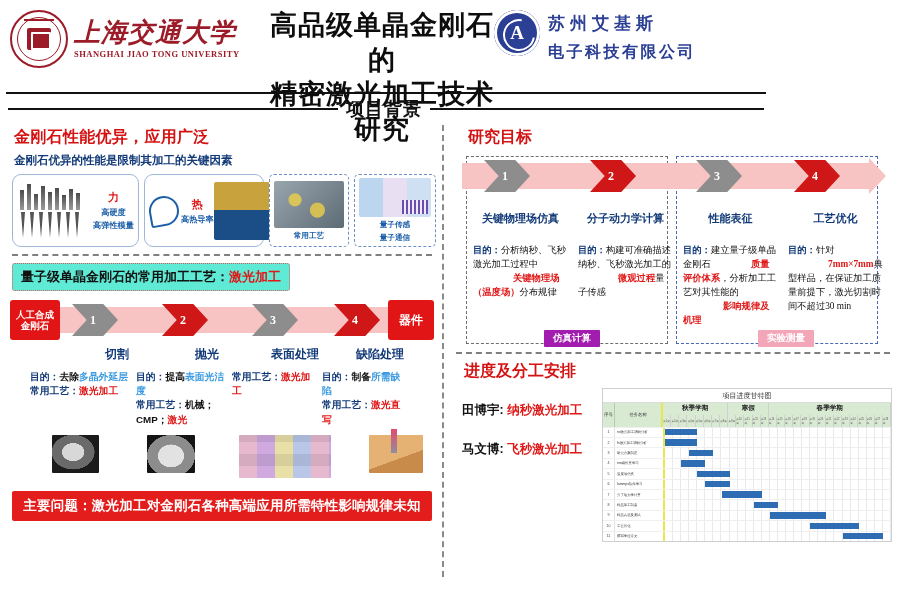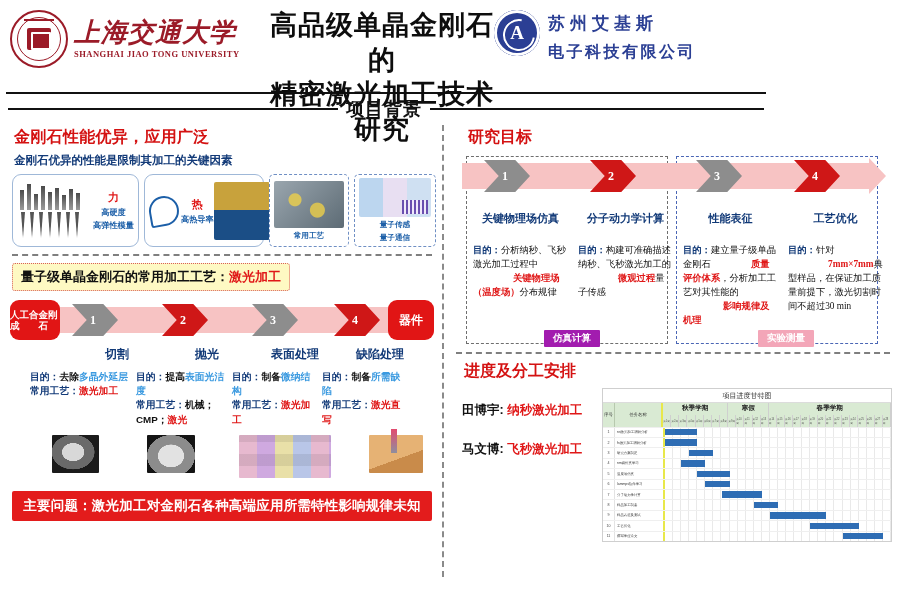"量子级单晶金刚石的常用加工工艺：激光加工" .proc-title { background: #fef9c3 -> #5eead4 }
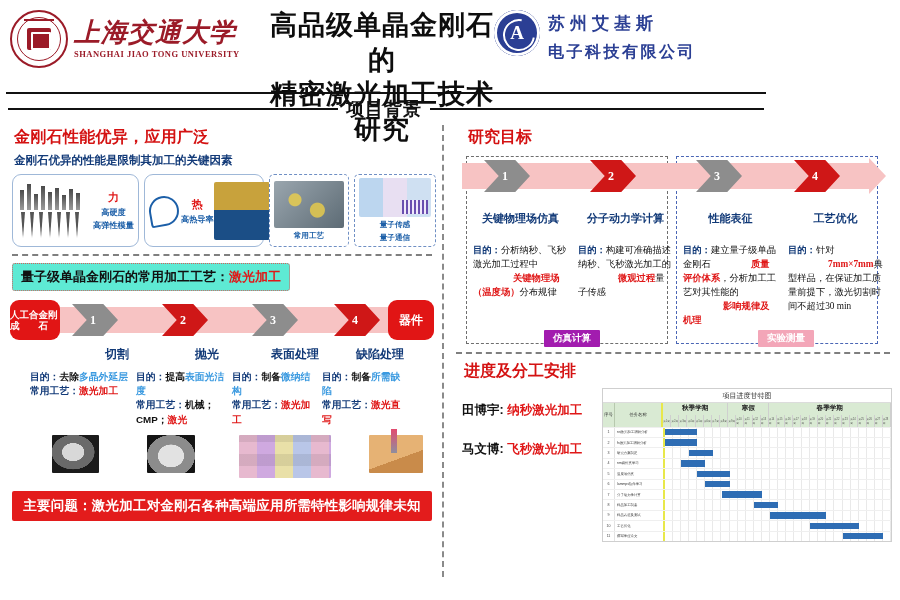"人工合成" .cap { border-radius: 9px -> 3px; flex-direction: row -> column }
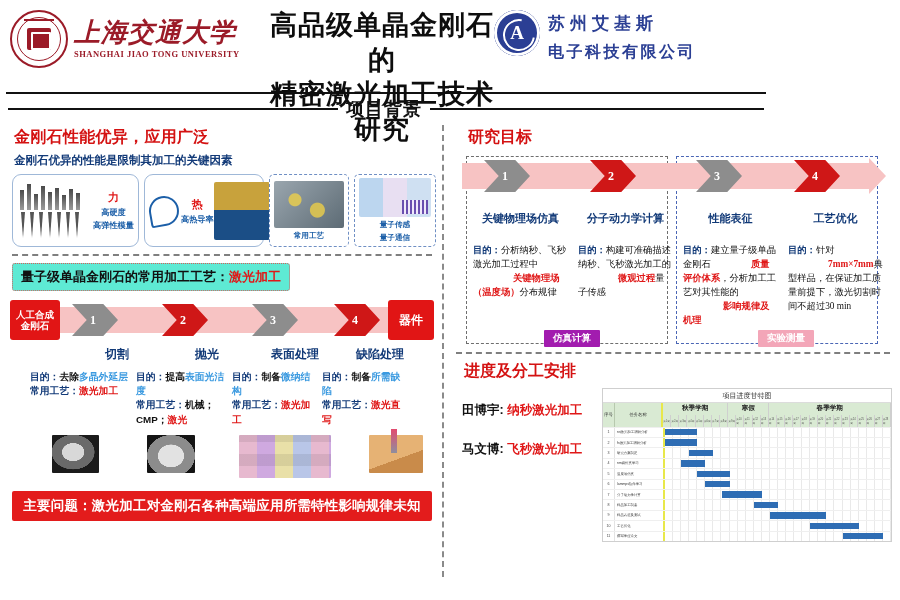"目的：制备微纳结构" div { html: <div> <span>目的：</span><span>制备</span><span>微纳结构</span> </div> -> none }
